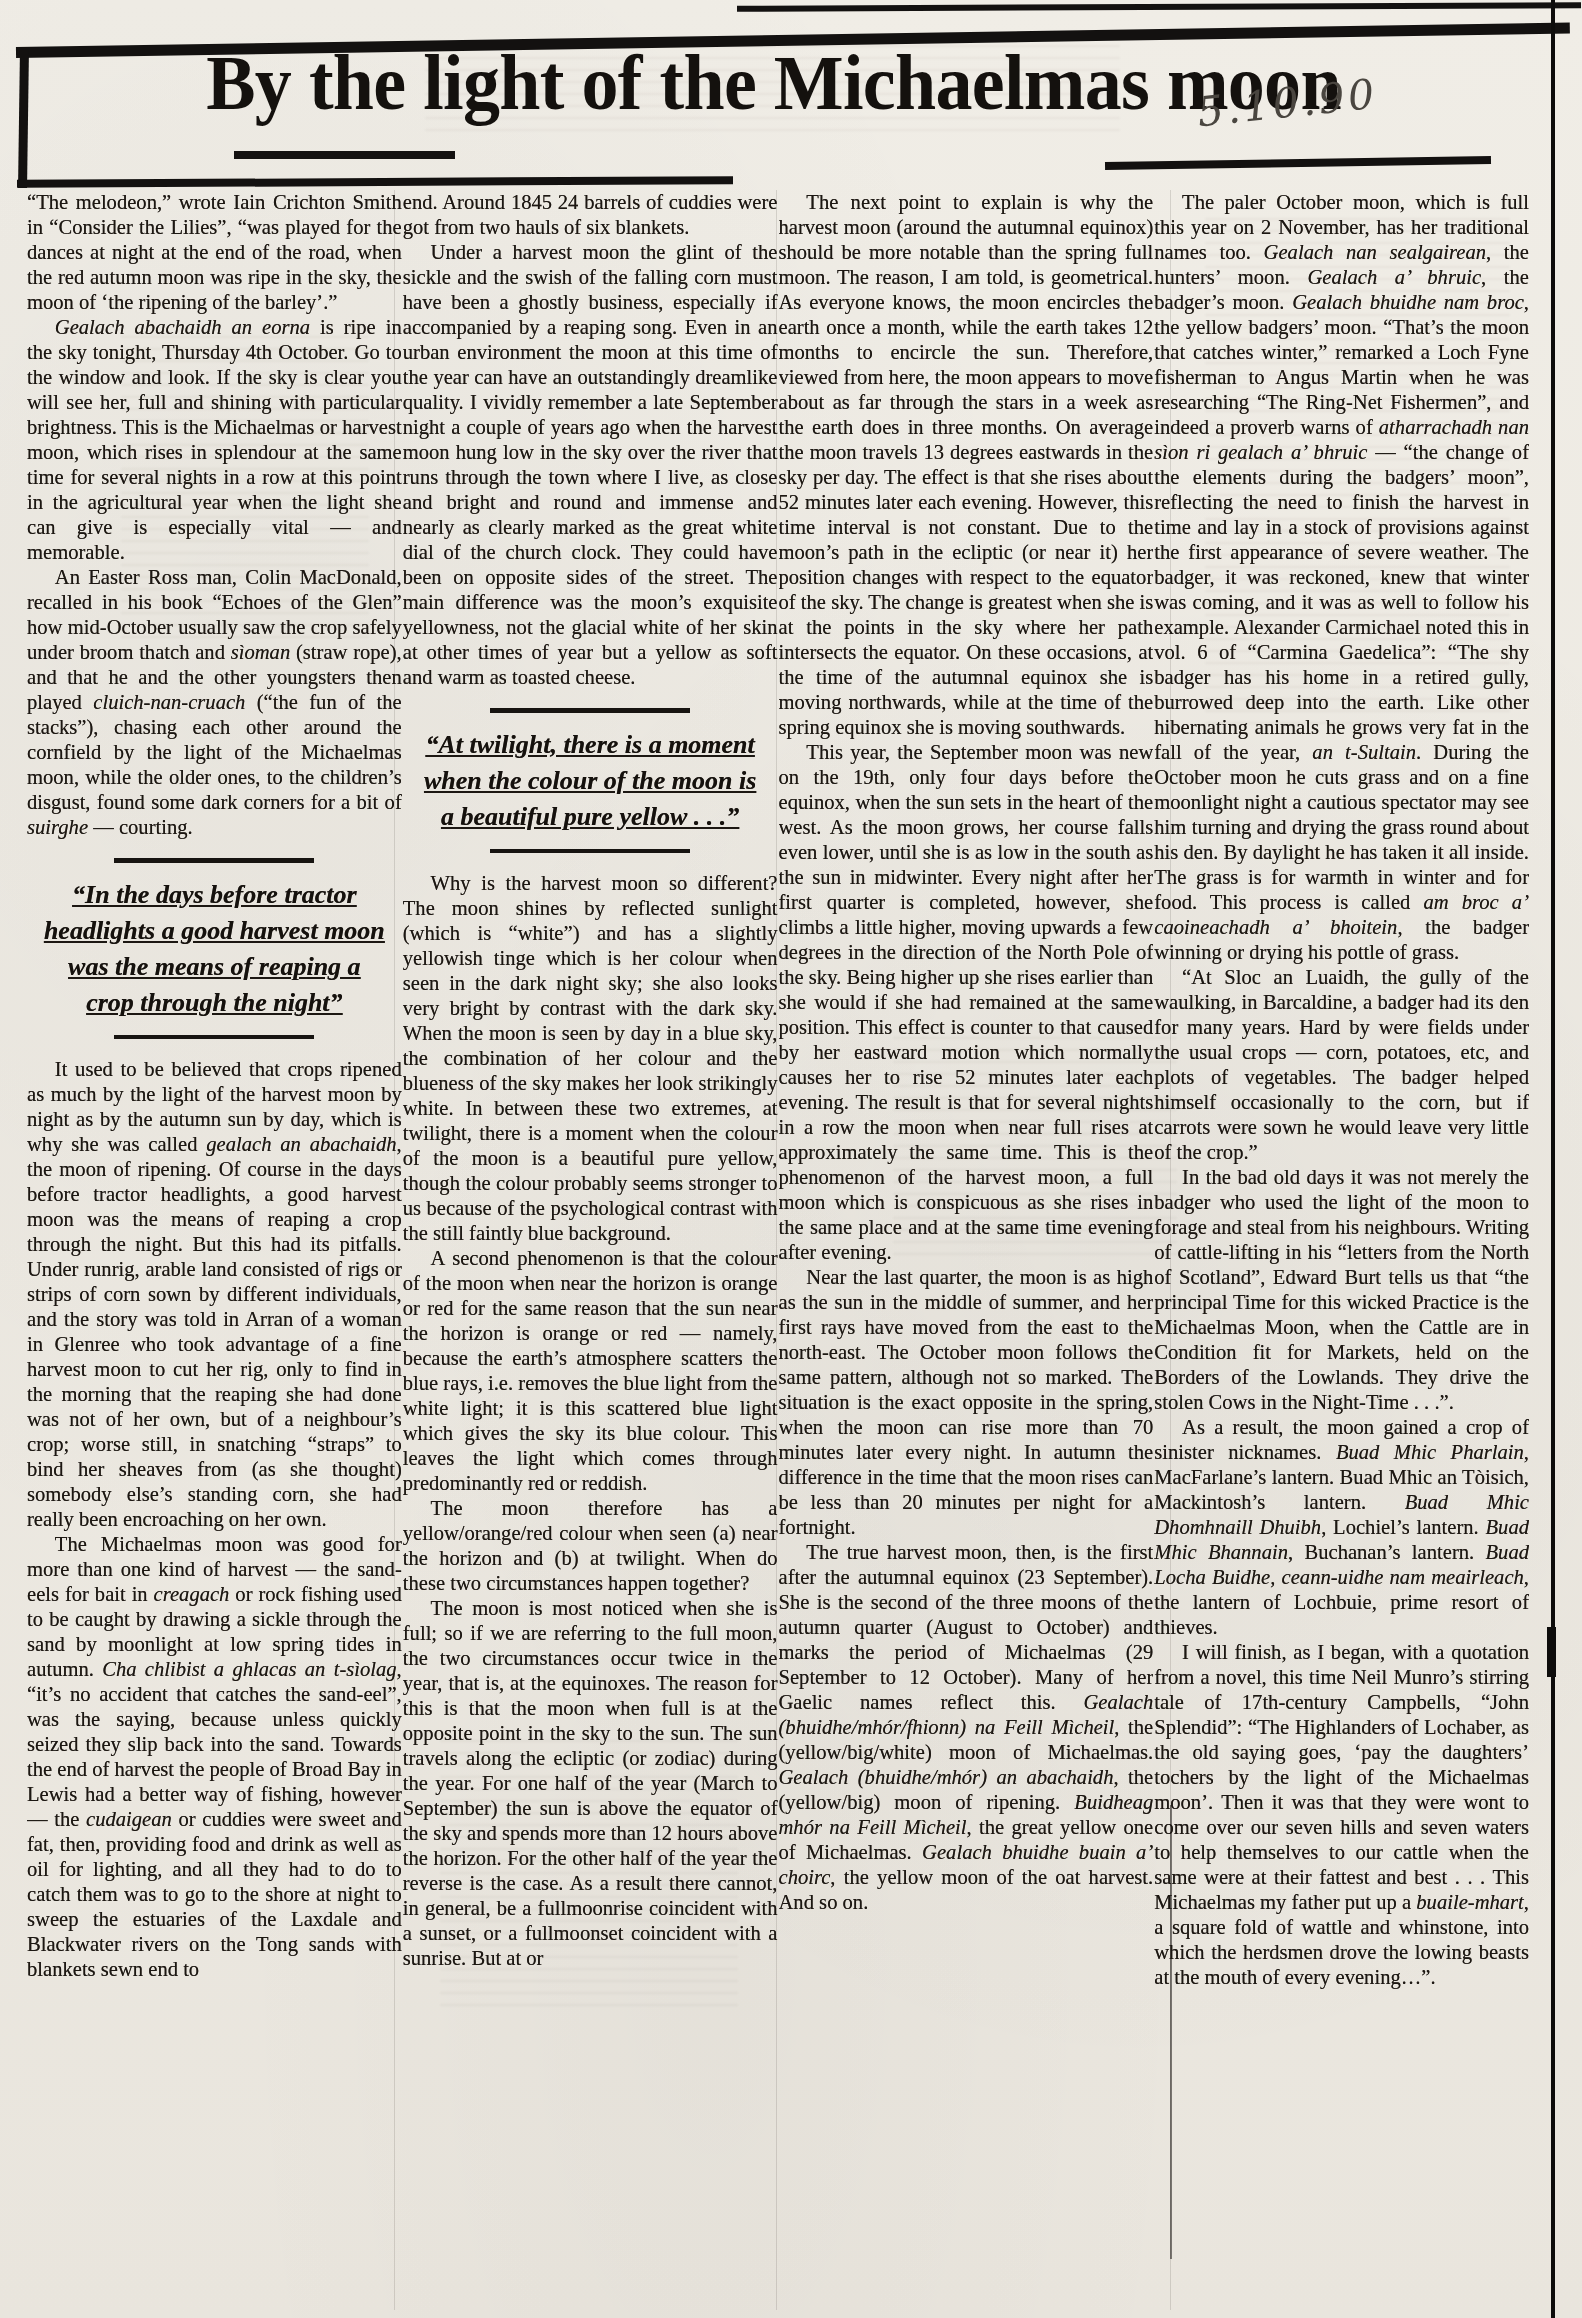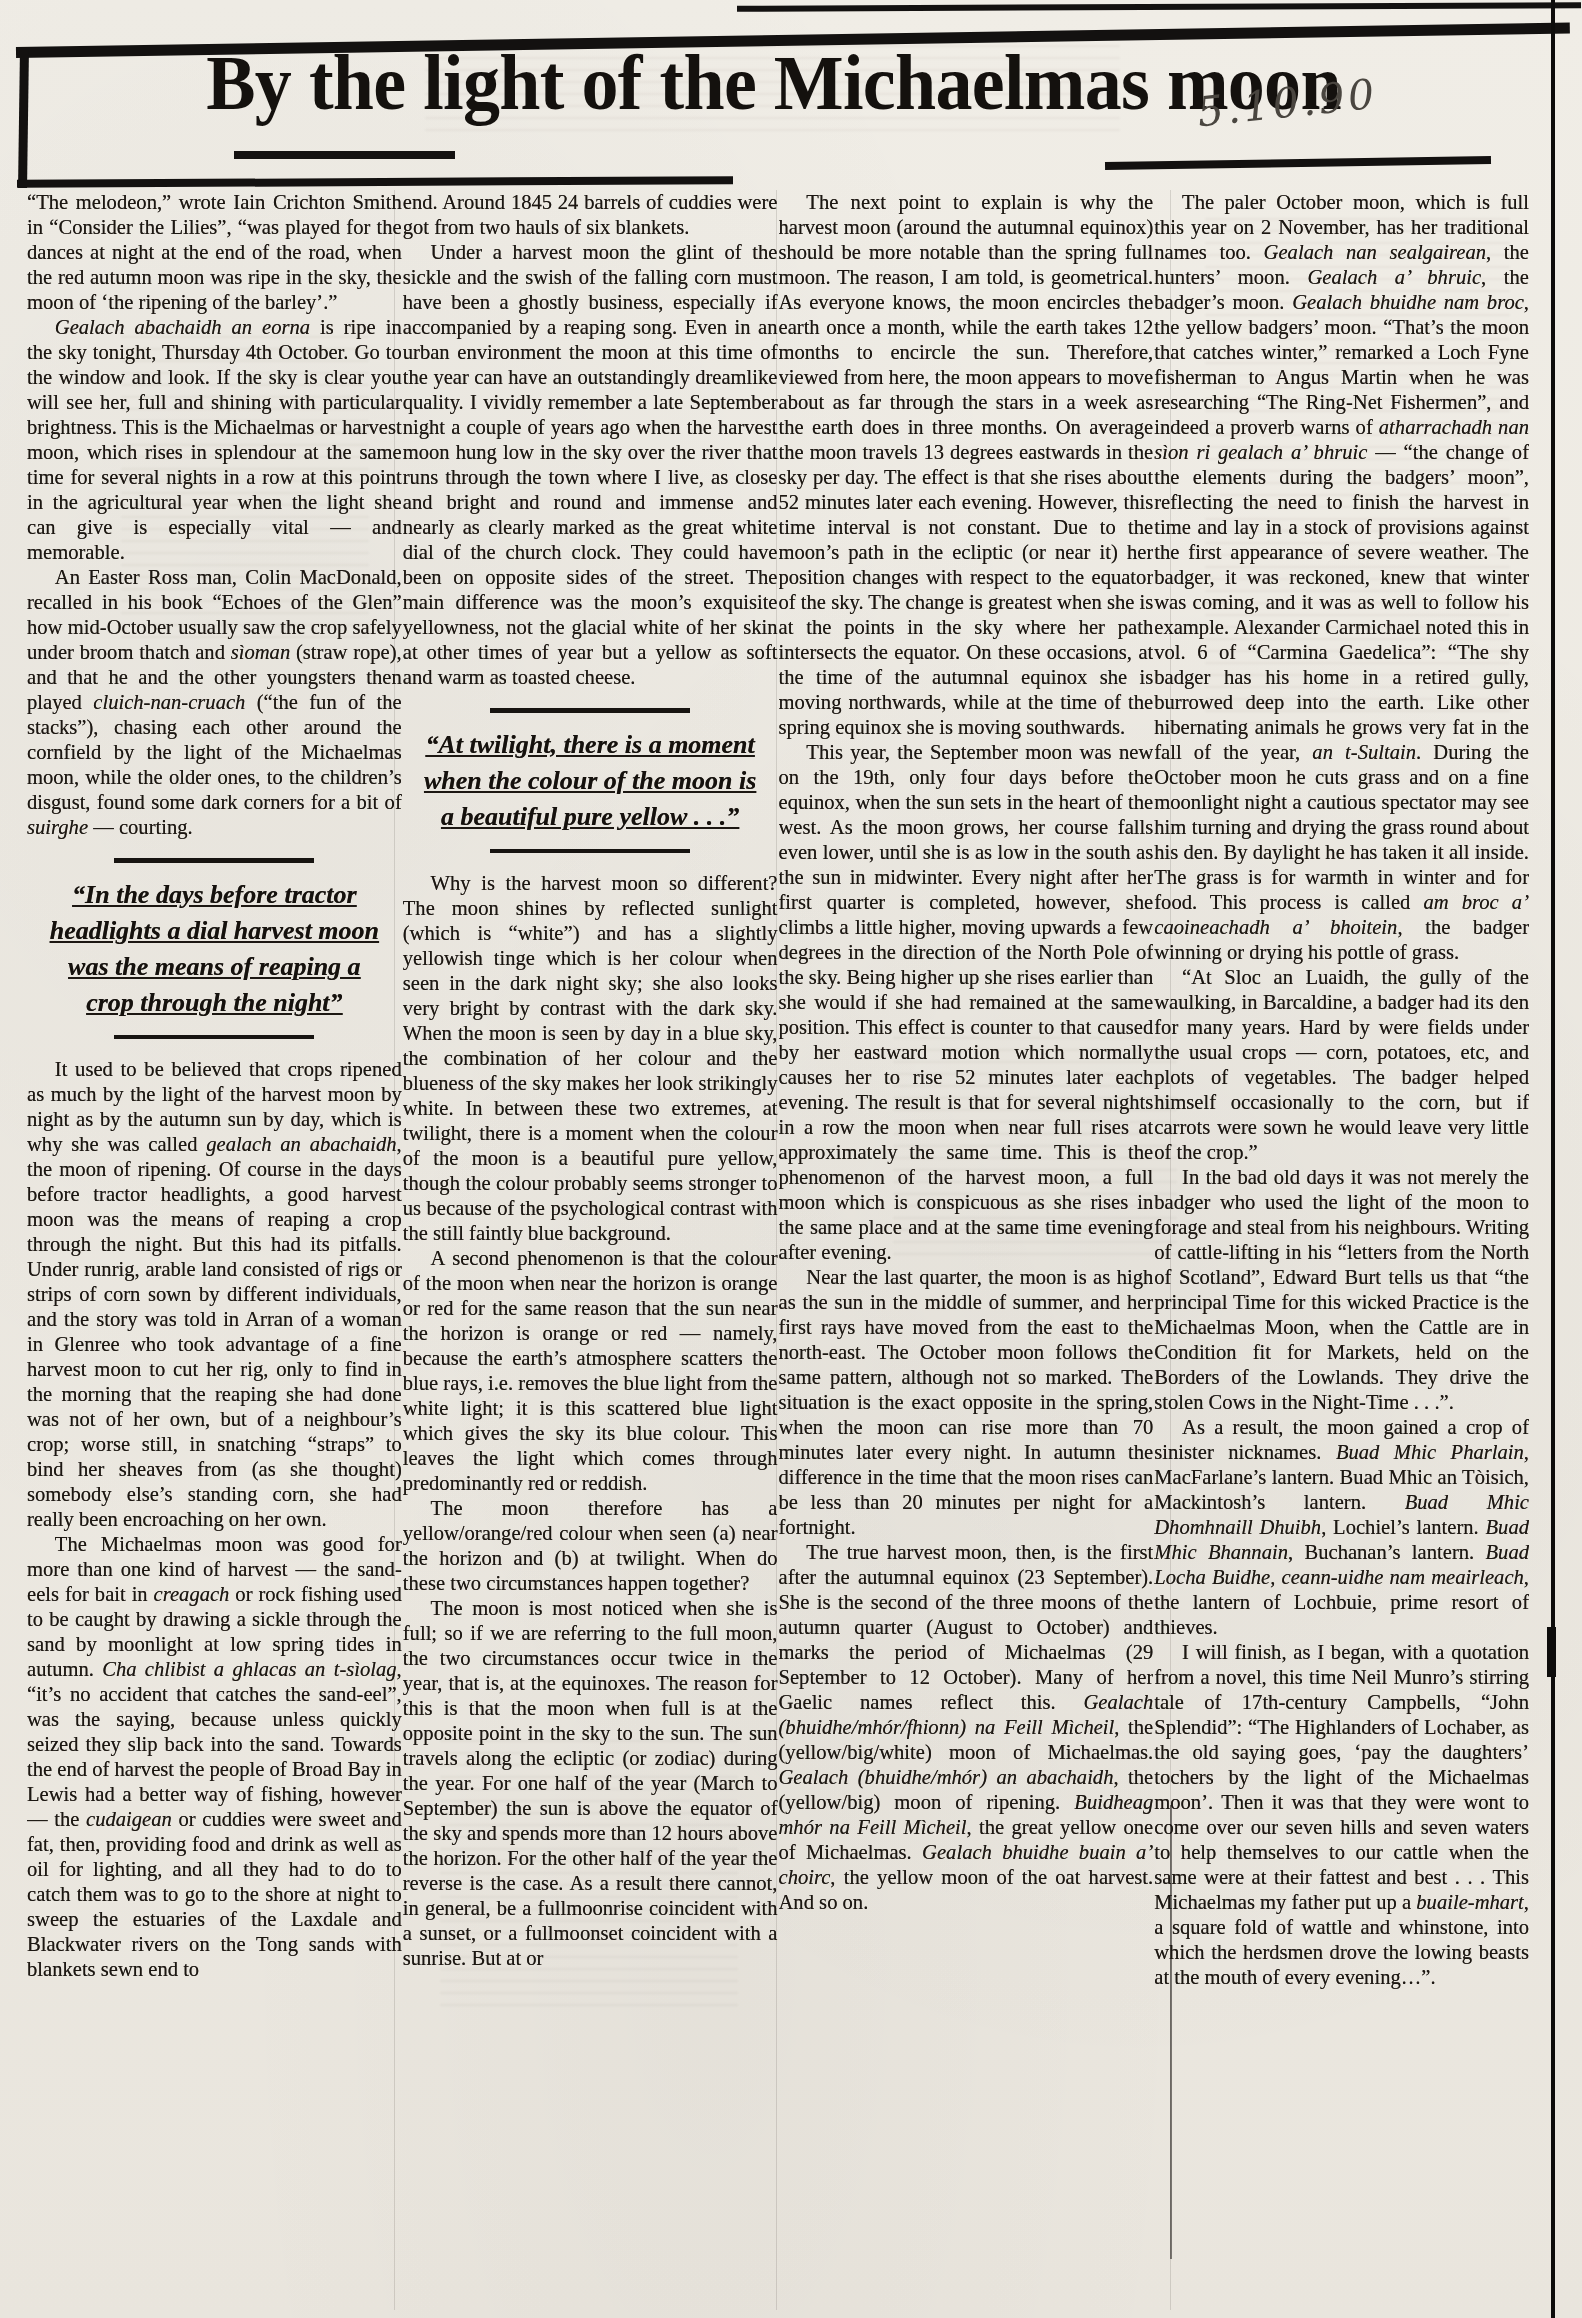"“In the days before tractor" p { text: dial -> good }
